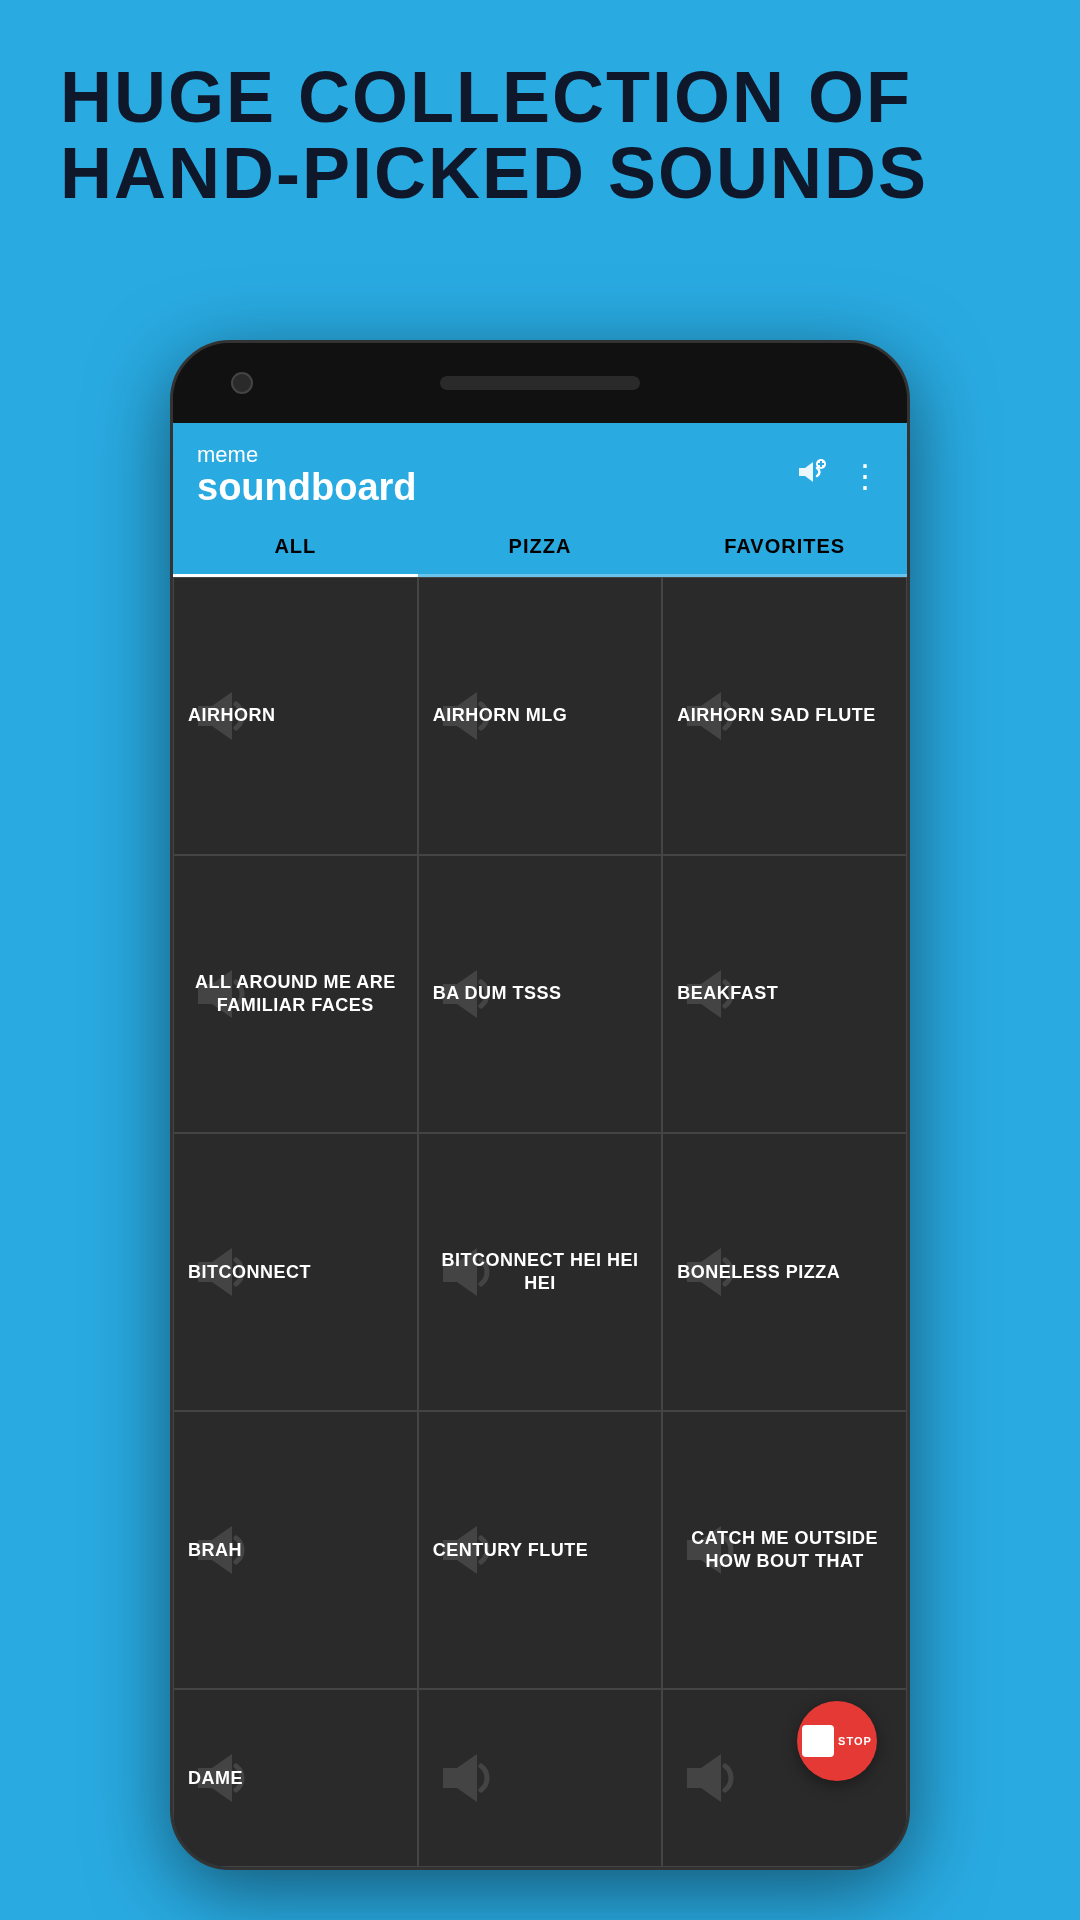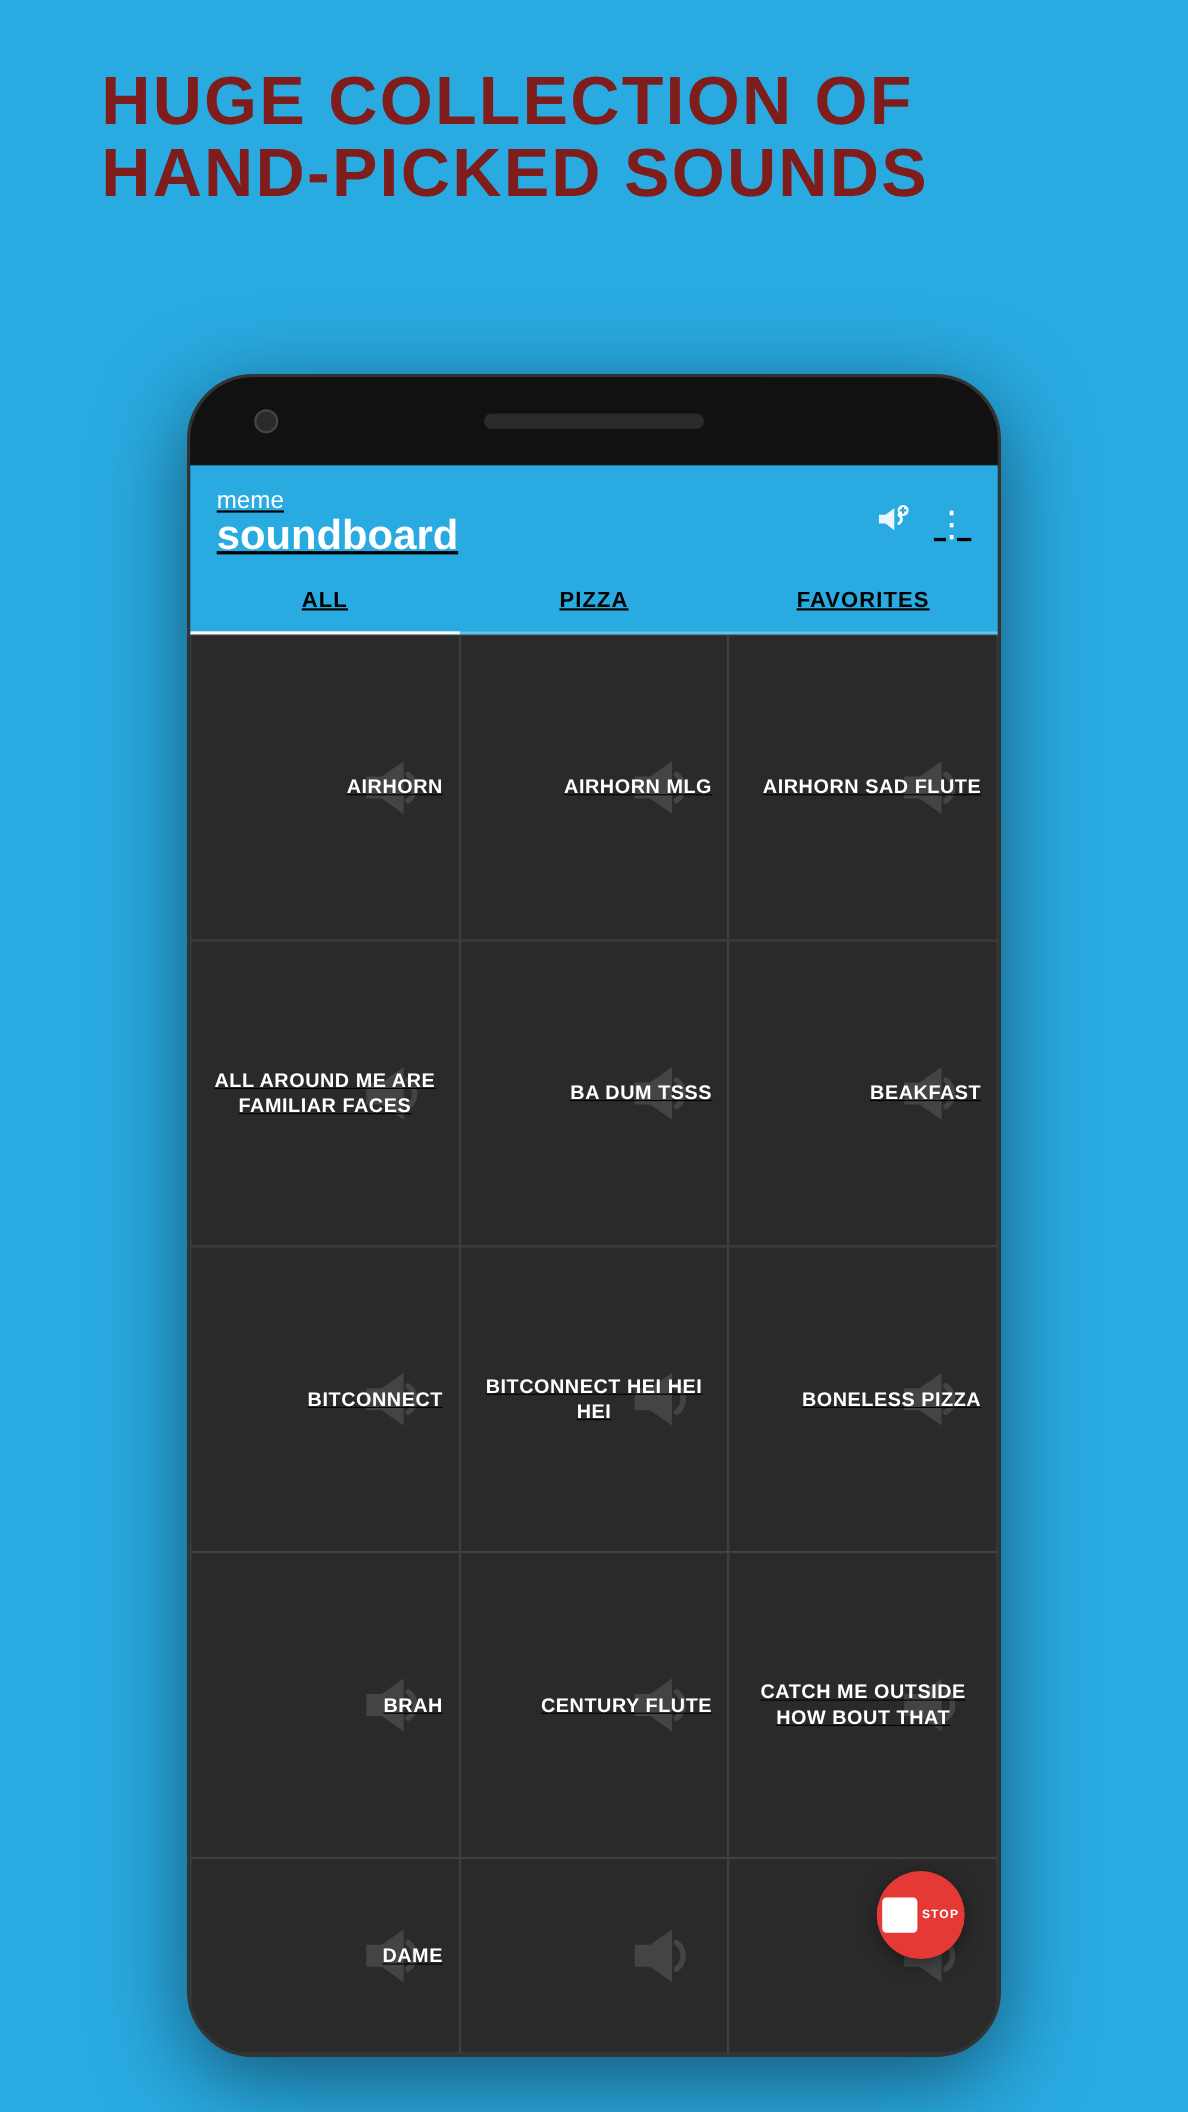"HUGE COLLECTION OF HAND-PICKED SOUNDS" .page-header { color: #7f1d1d -> #0f172a; font-size: 62px -> 72px; padding: 60px 60px 40px 92px -> 60px 60px 40px 60px }
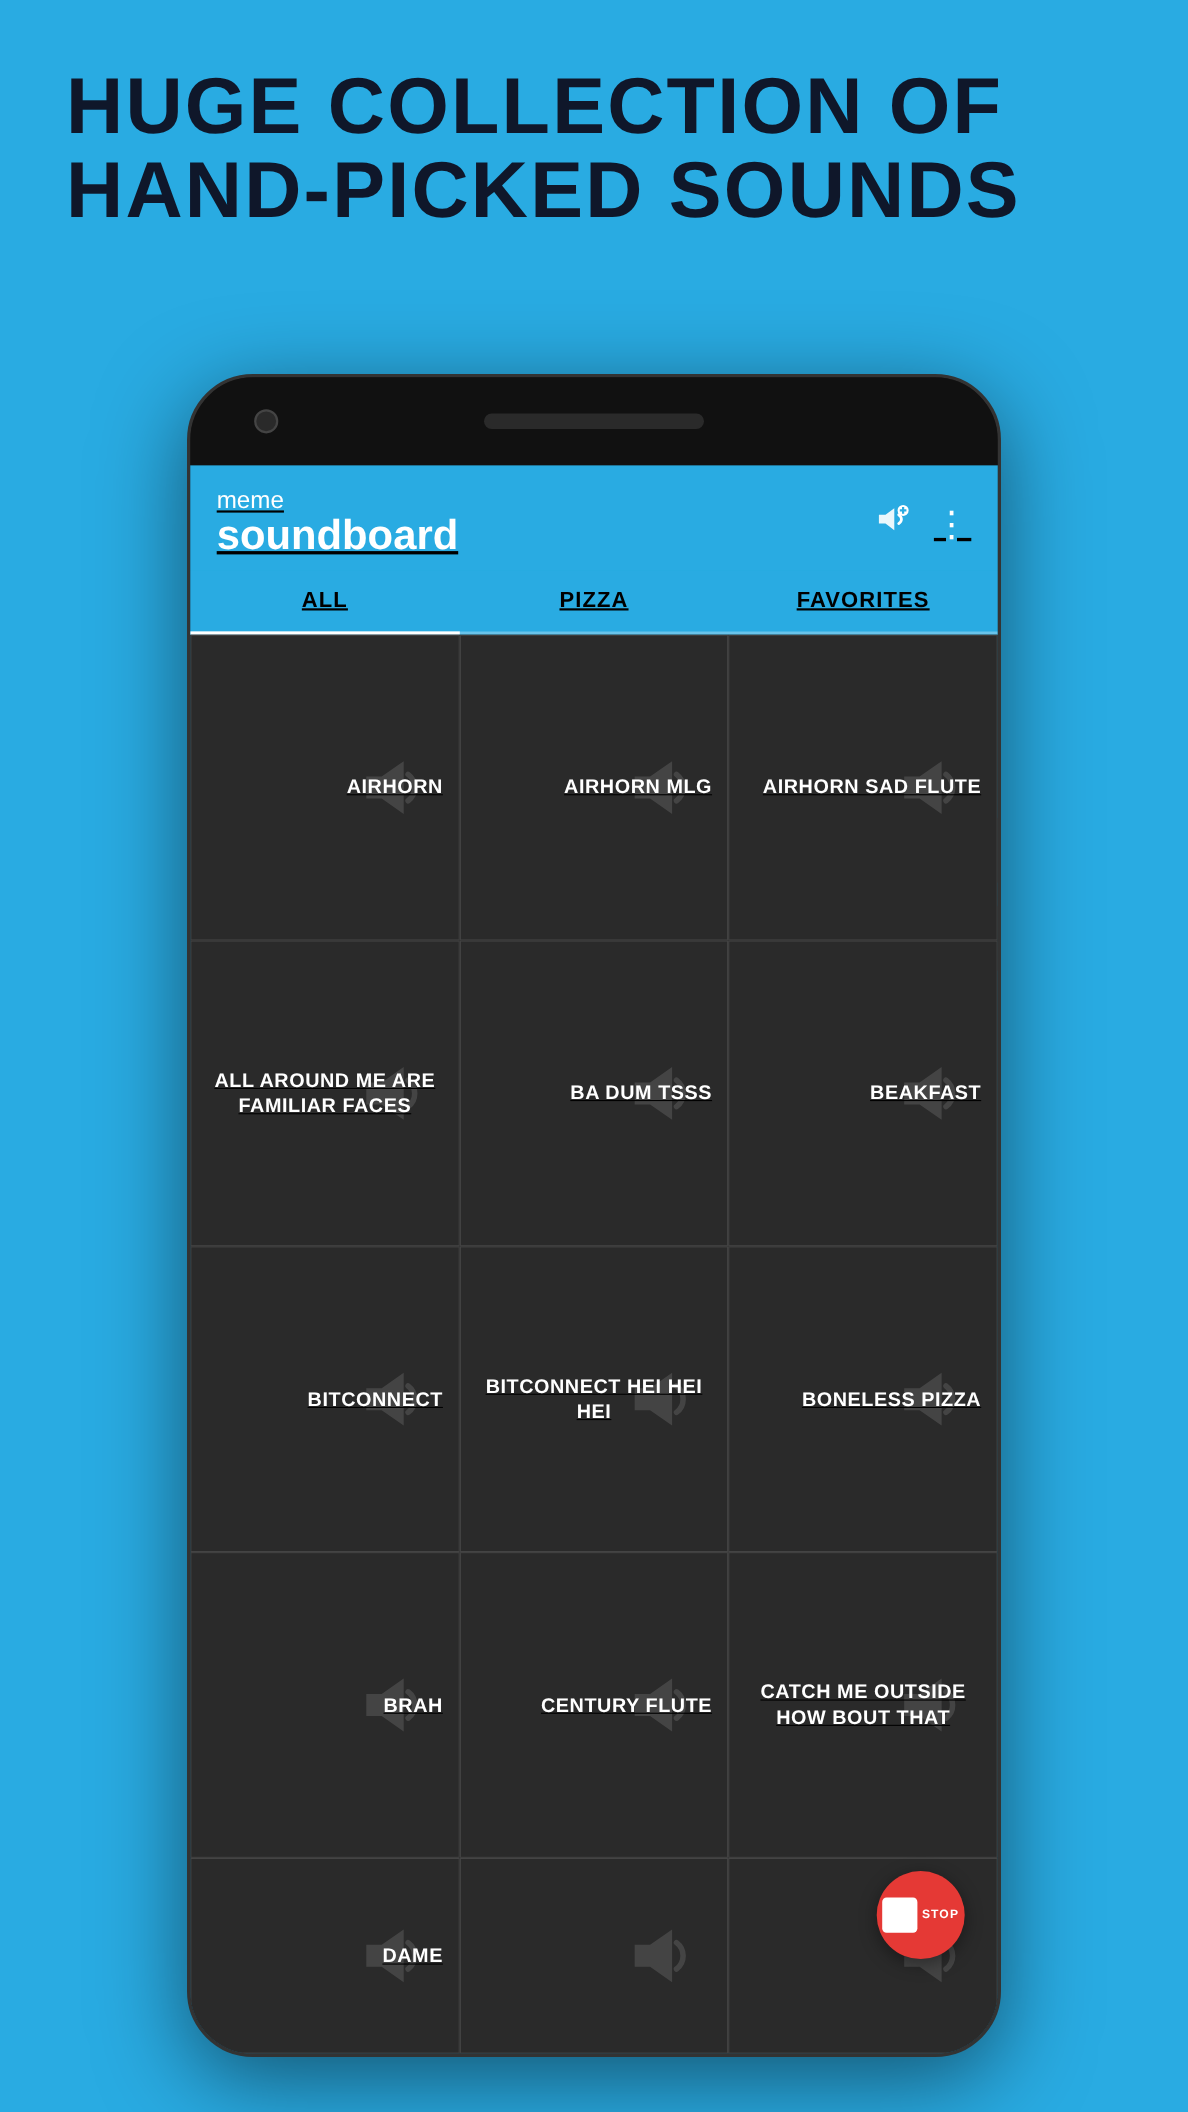"meme" .phone-frame { text-decoration: underline -> none }
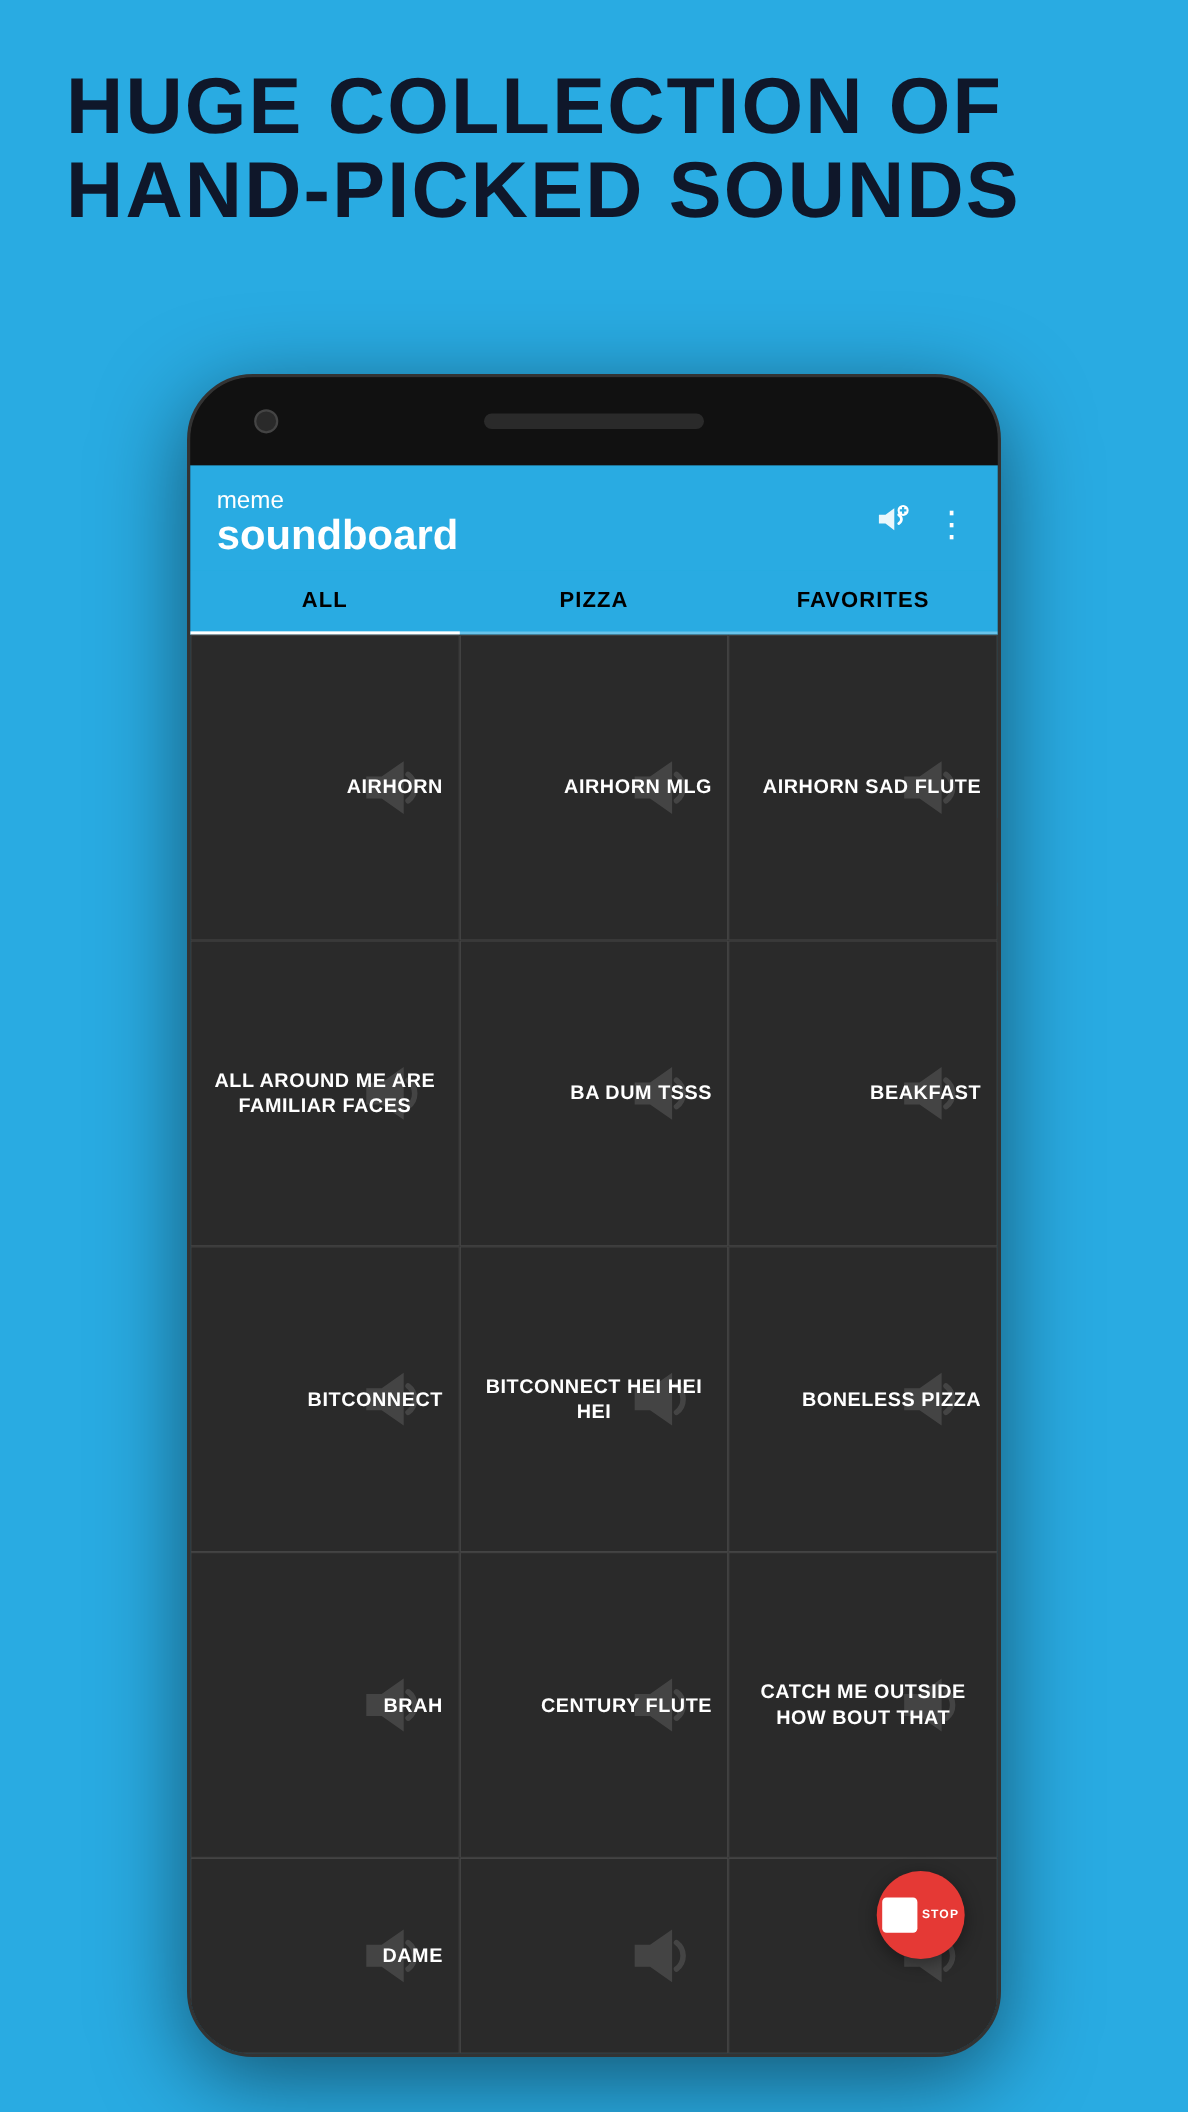"AIRHORN" .sound-cell { align-items: flex-end -> flex-start }
